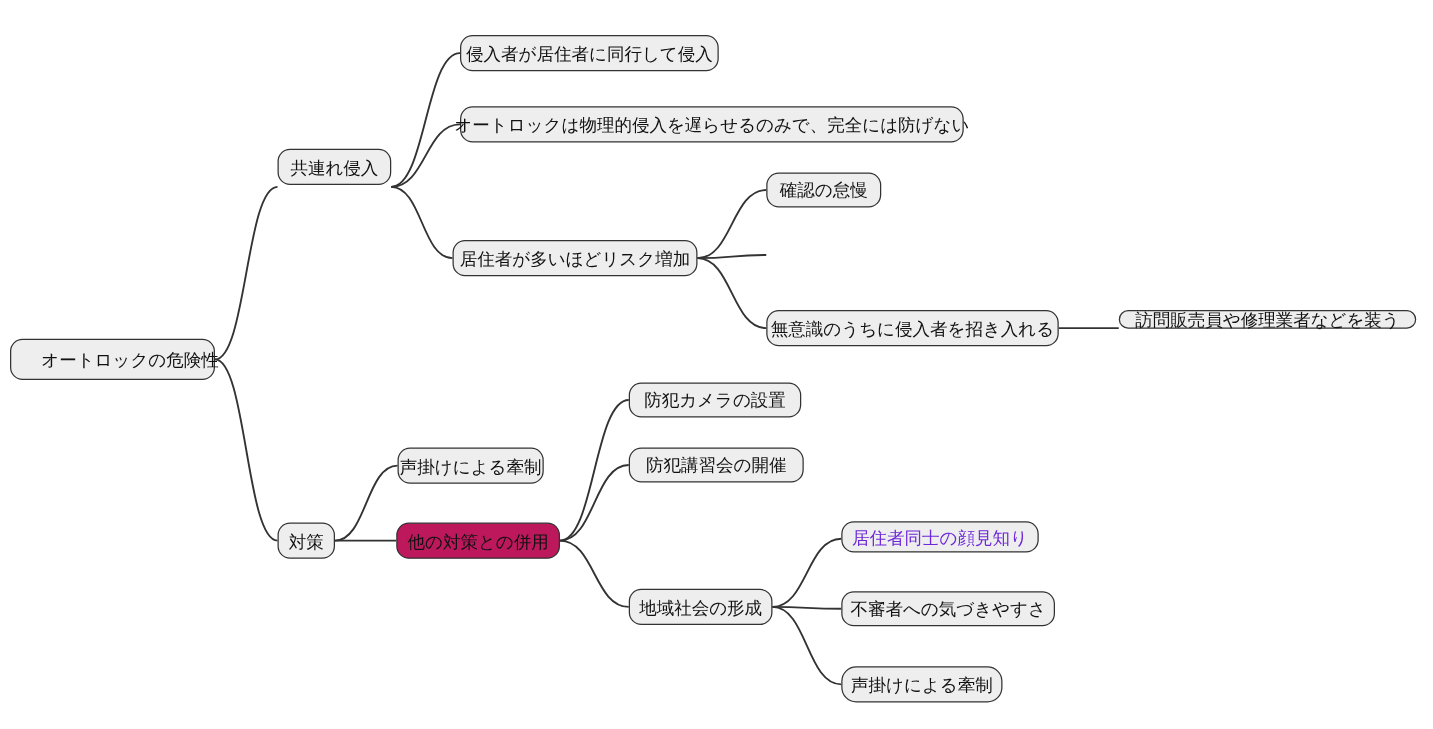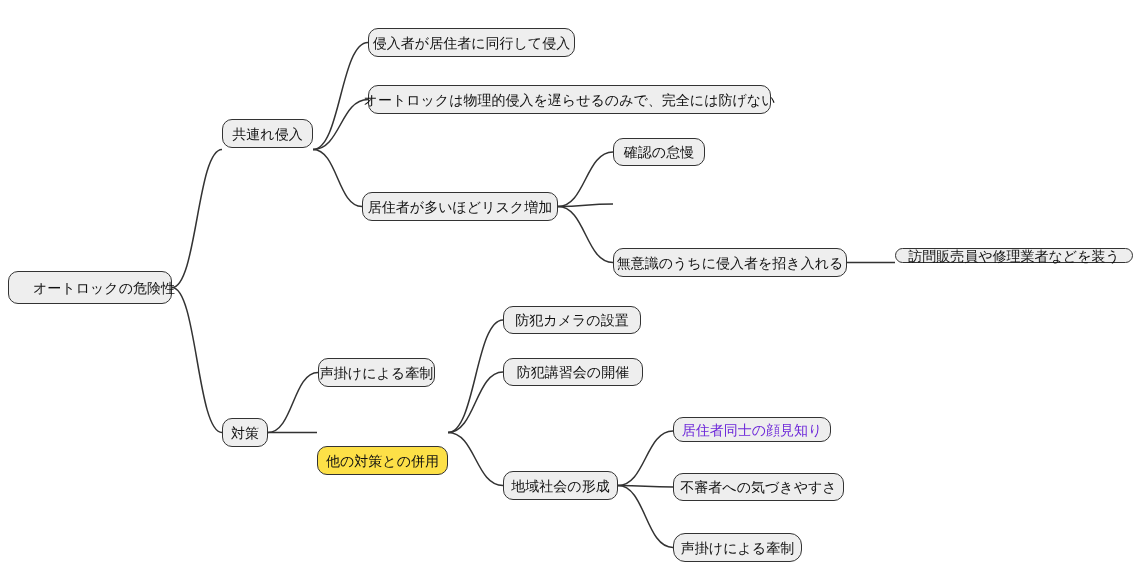"他の対策との併用" div.node { background: #fde047 -> #be185d; margin-top: 28px -> none }
